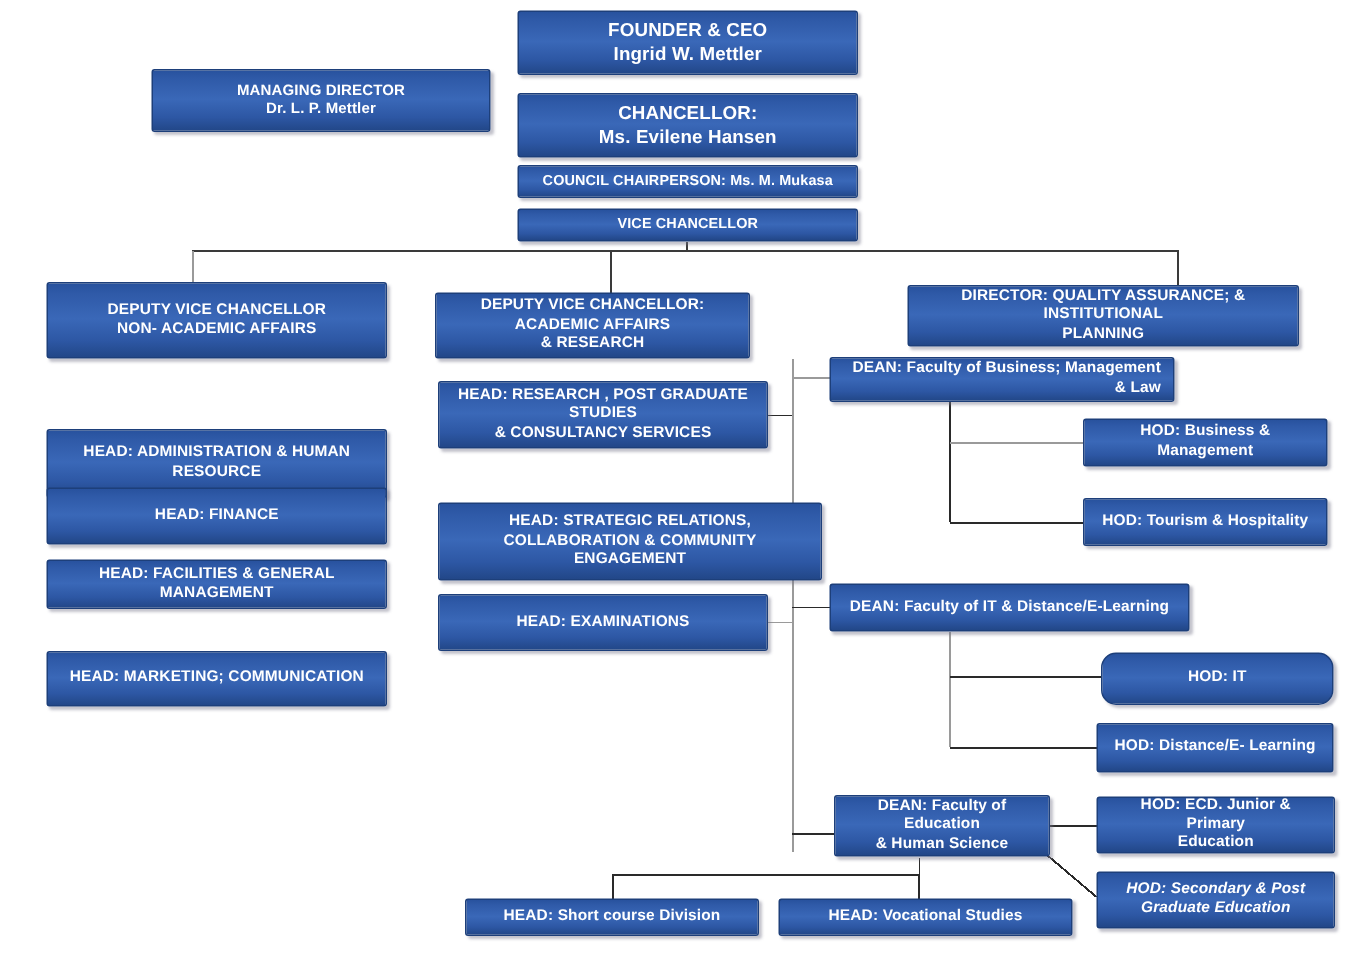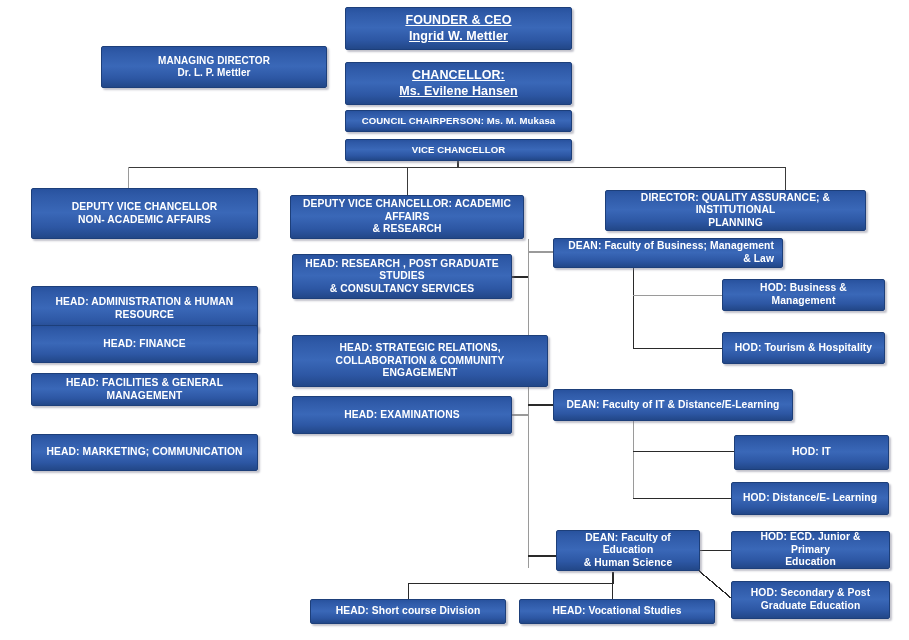"FOUNDER & CEO" .fs12 { text-decoration: underline -> none }
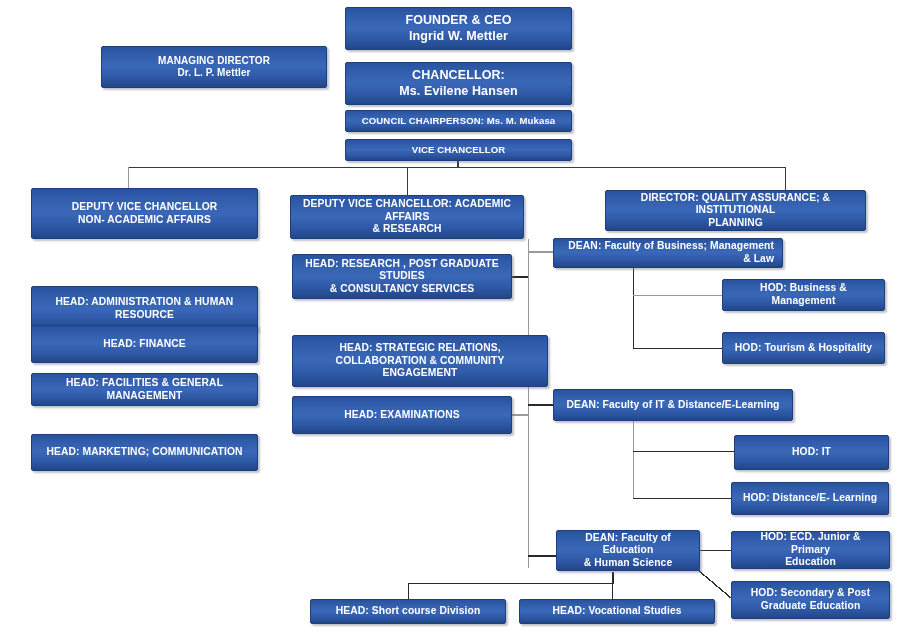"DEPUTY VICE CHANCELLOR: ACADEMIC AFFAIRS" div.node { width: 234px -> 210px }
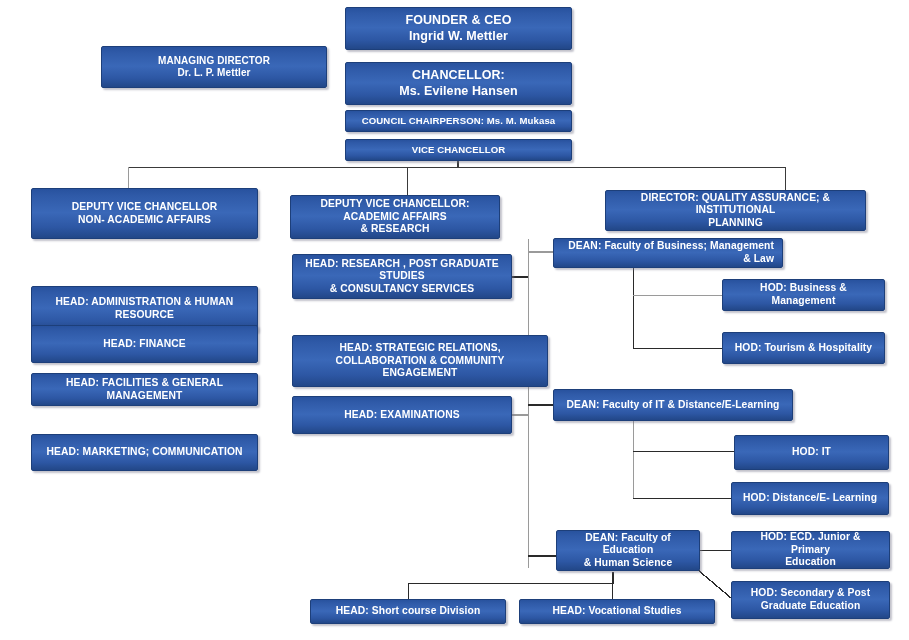"HOD: IT" div.node { border-radius: none -> 10px }
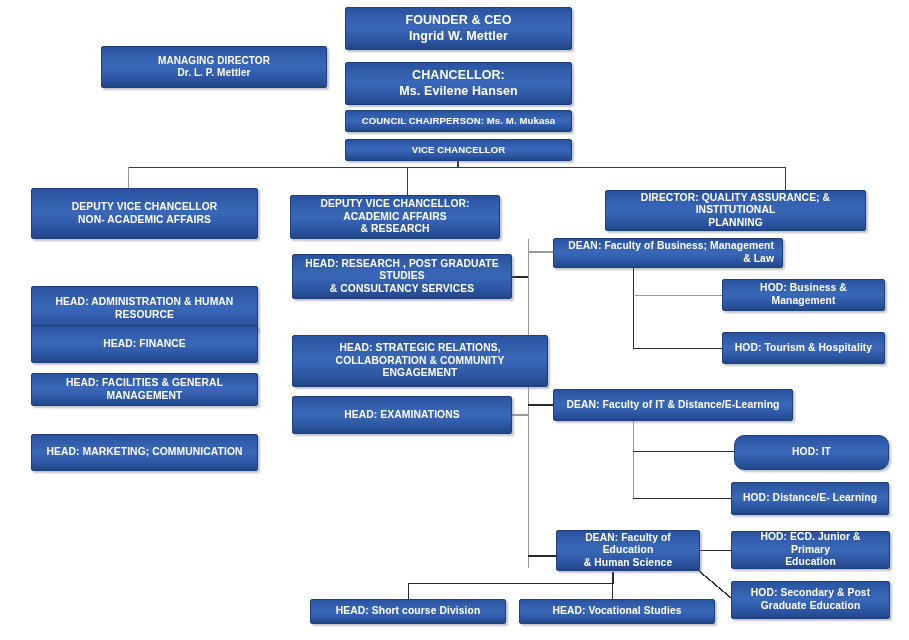"HOD: Secondary & Post" div.node { font-style: none -> italic }
